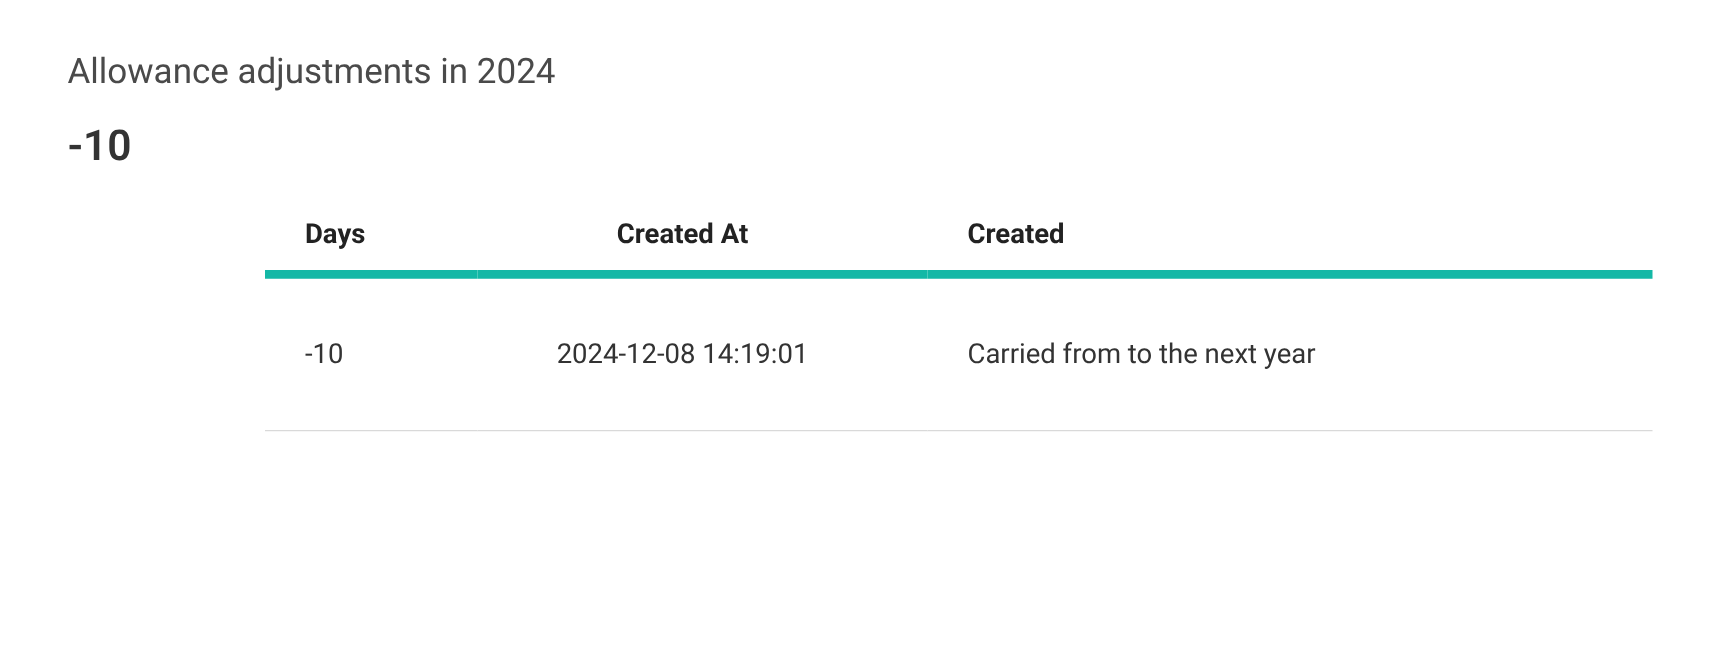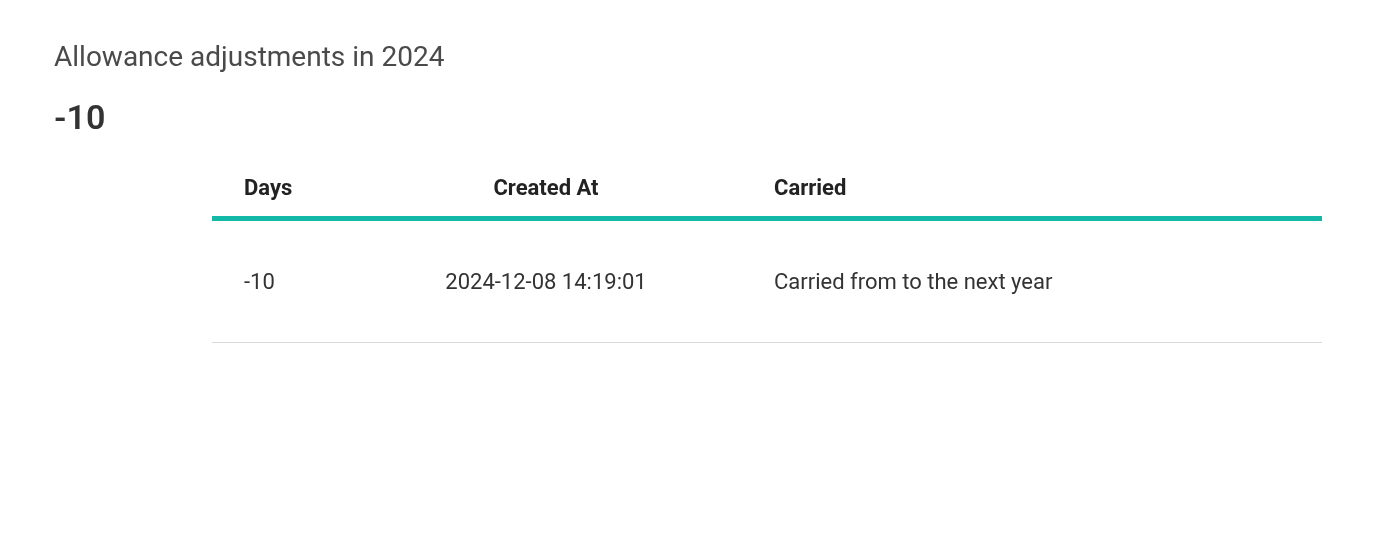"Days" thead th { border-bottom: 5px solid #14b8a6 -> 7px solid #14b8a6 }
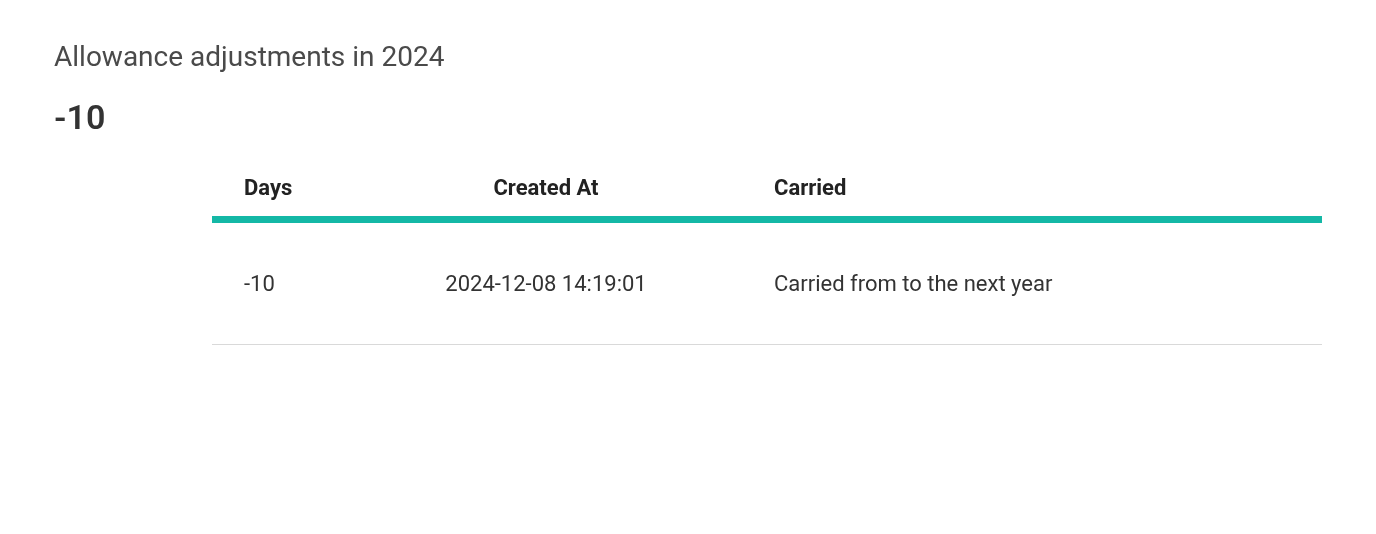"Carried" th.col-comment { text: Carried -> Created }
